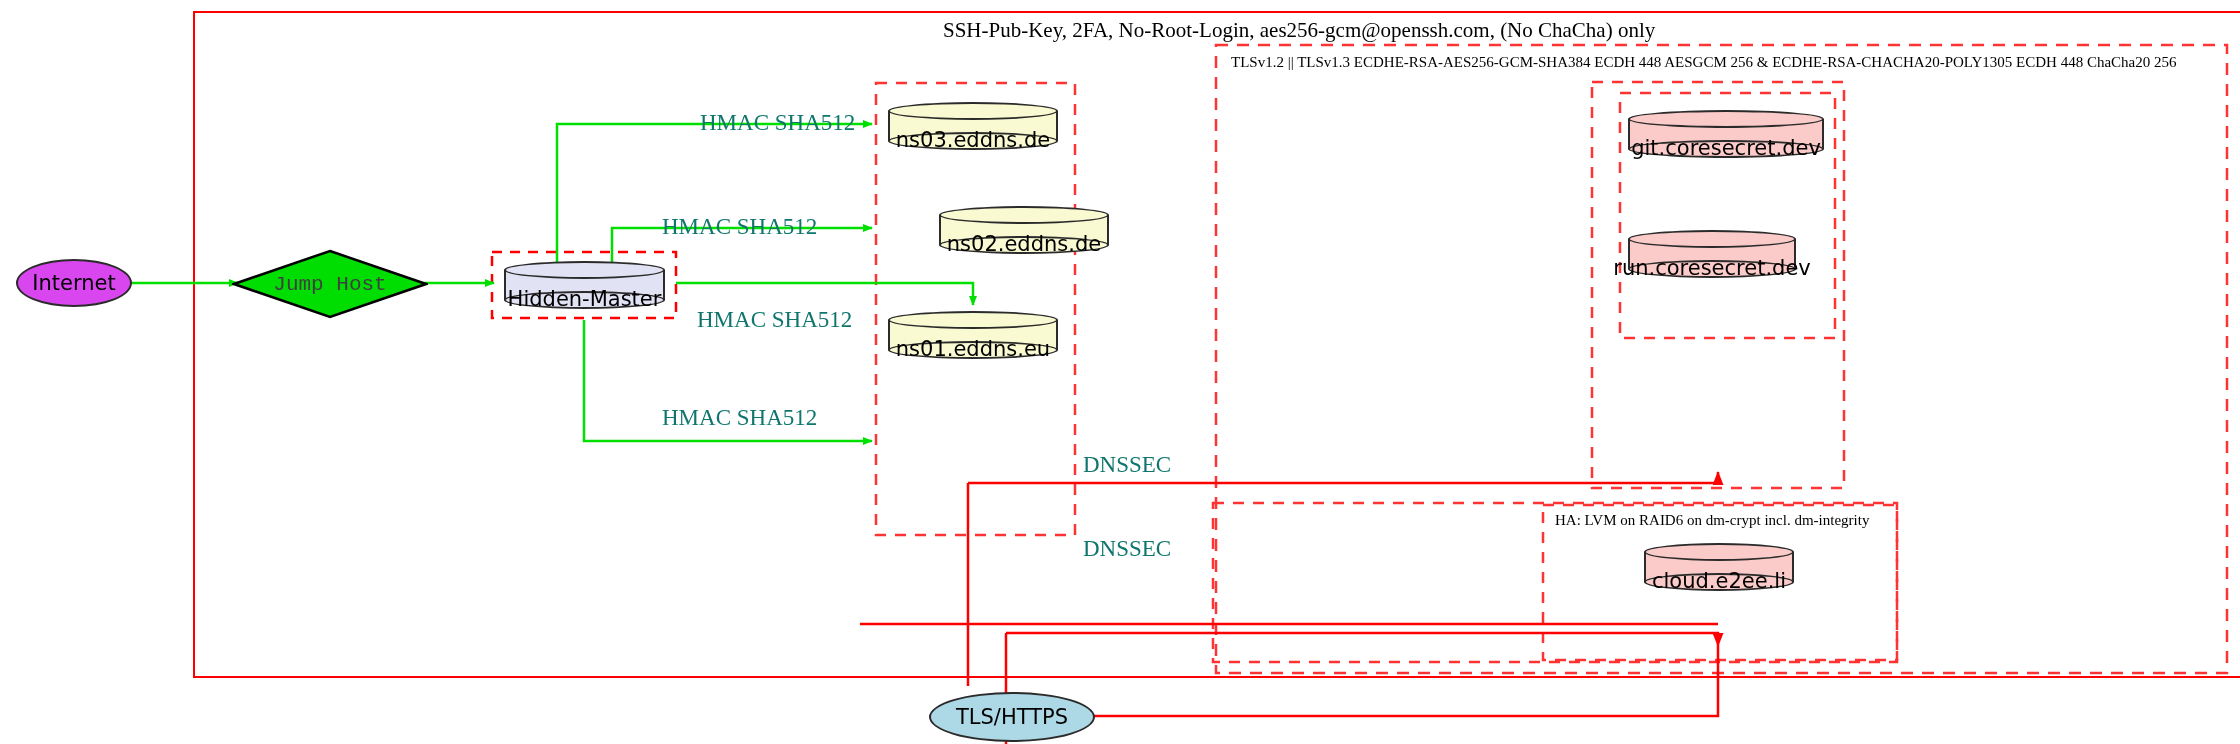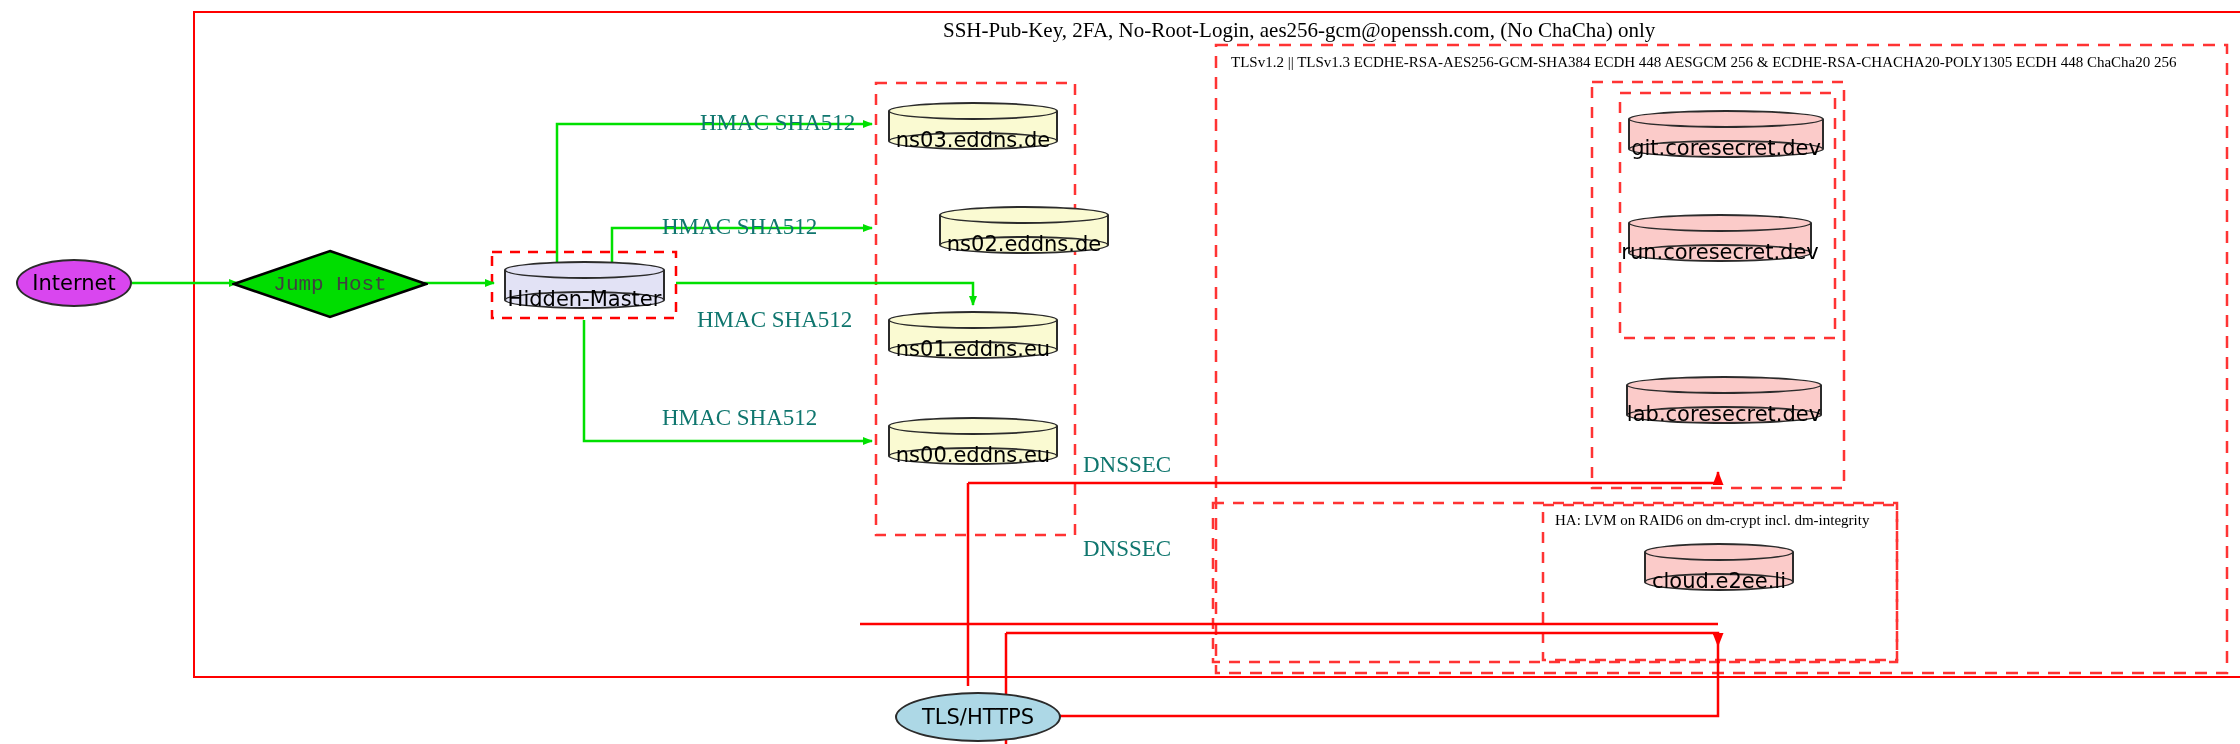"run.coresecret.dev" div.cyl { top: 214px -> 230px; width: 184px -> 168px }
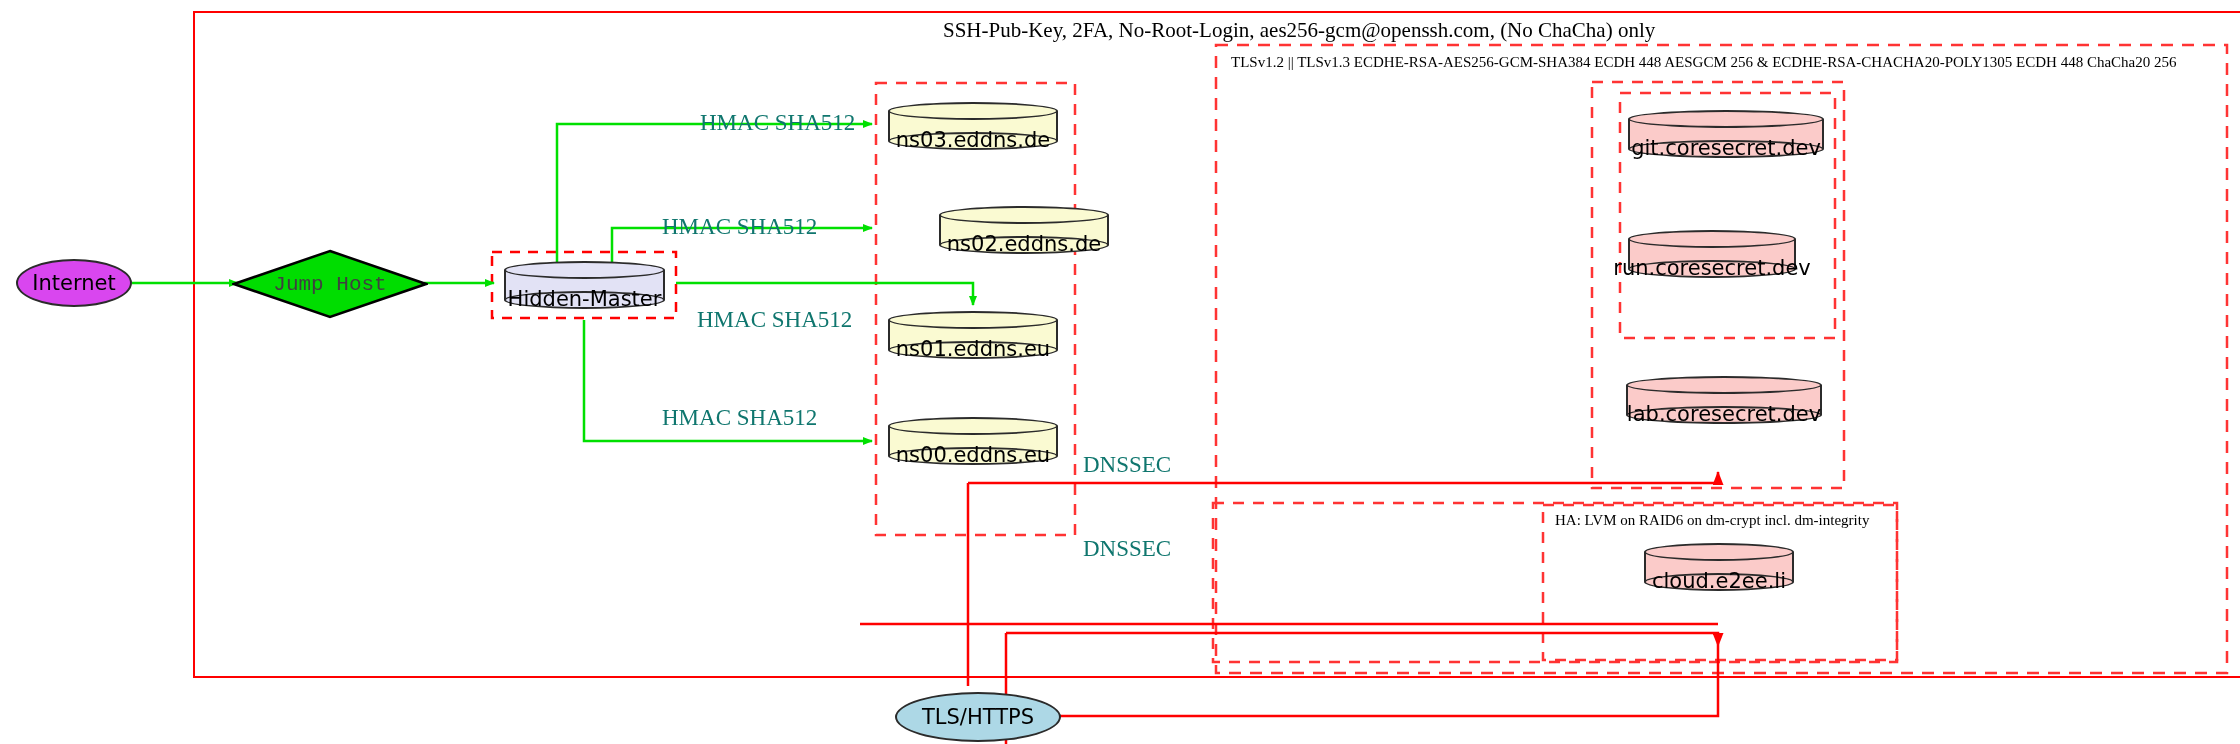"lab.coresecret.dev" div.cyl { html: <div> <div></div> <div></div> <div></div> <div>lab.coresecret.dev</div> </div> -> none }
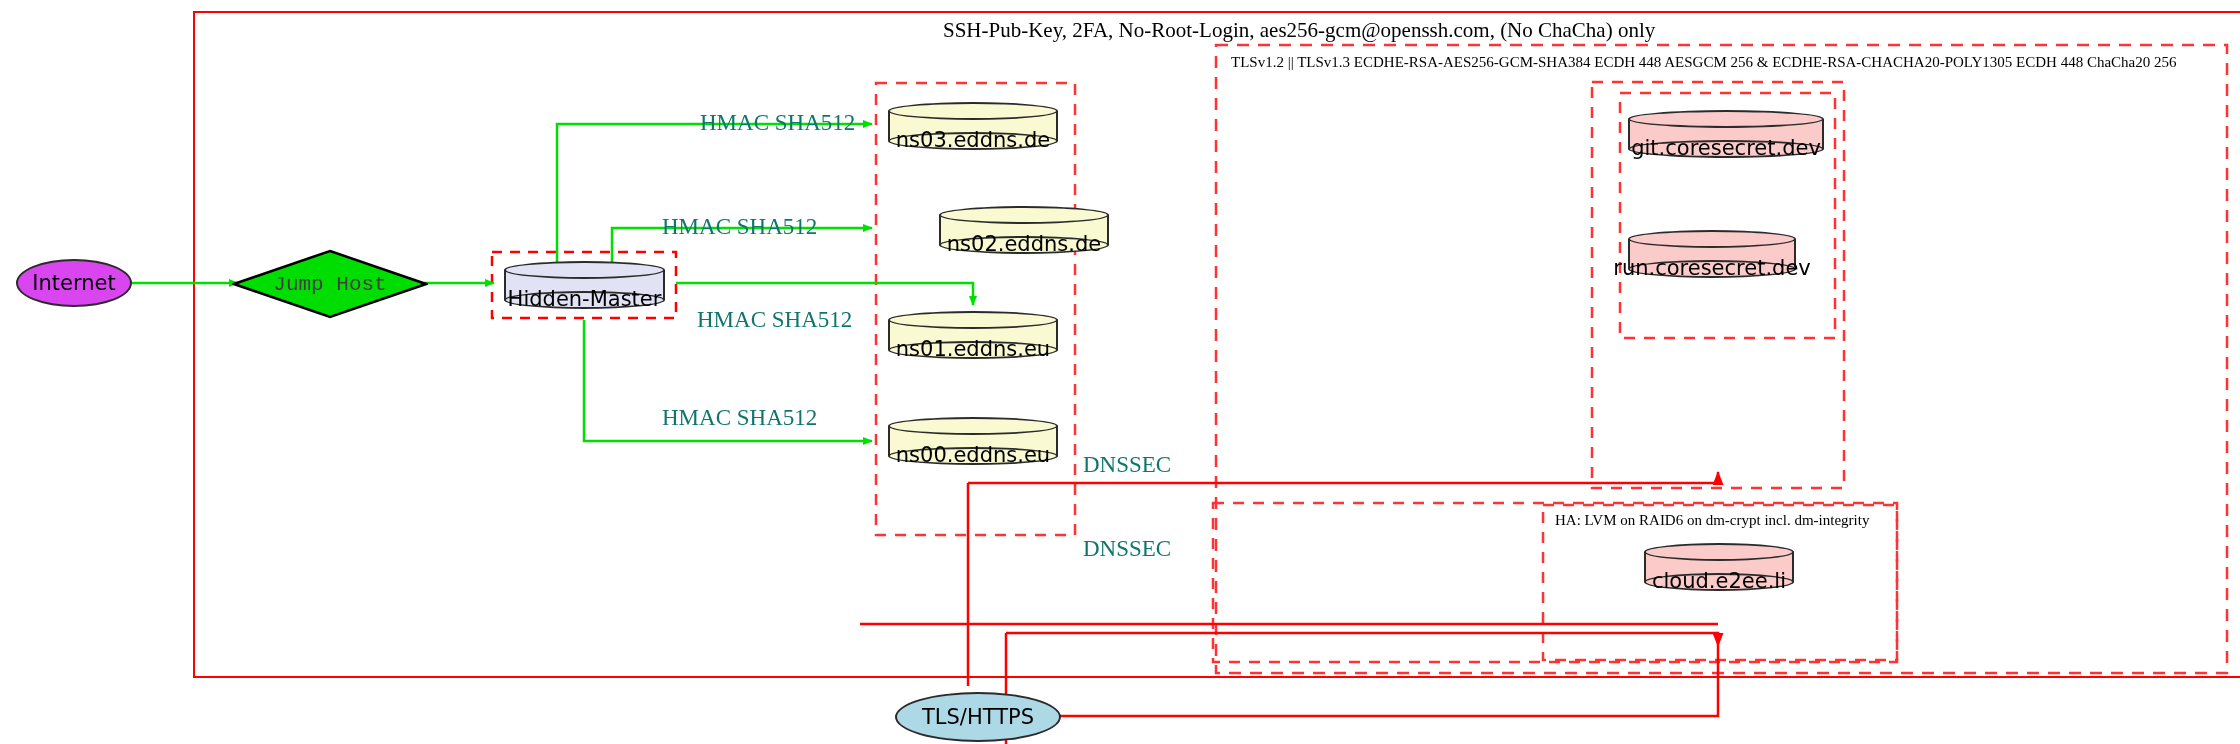"ns00.eddns.eu" div.cyl { html: <div> <div></div> <div></div> <div></div> <div>ns00.eddns.eu</div> </div> -> none }
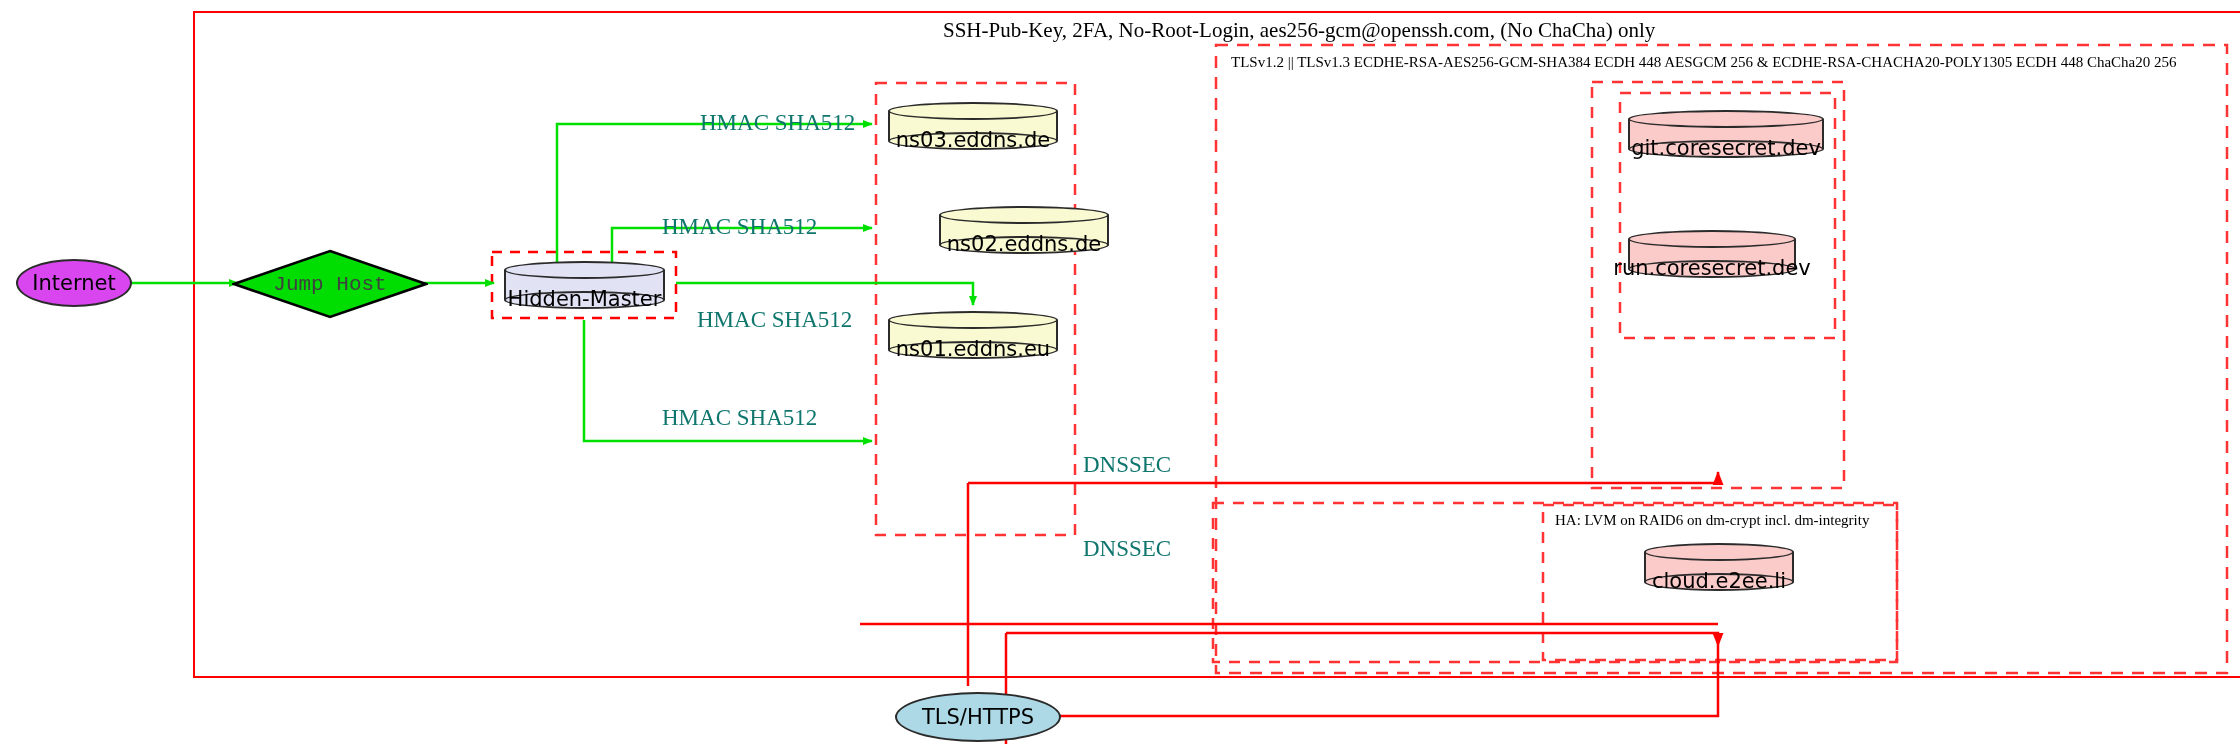"TLS/HTTPS" div.ellipse { left: 895px -> 929px }
